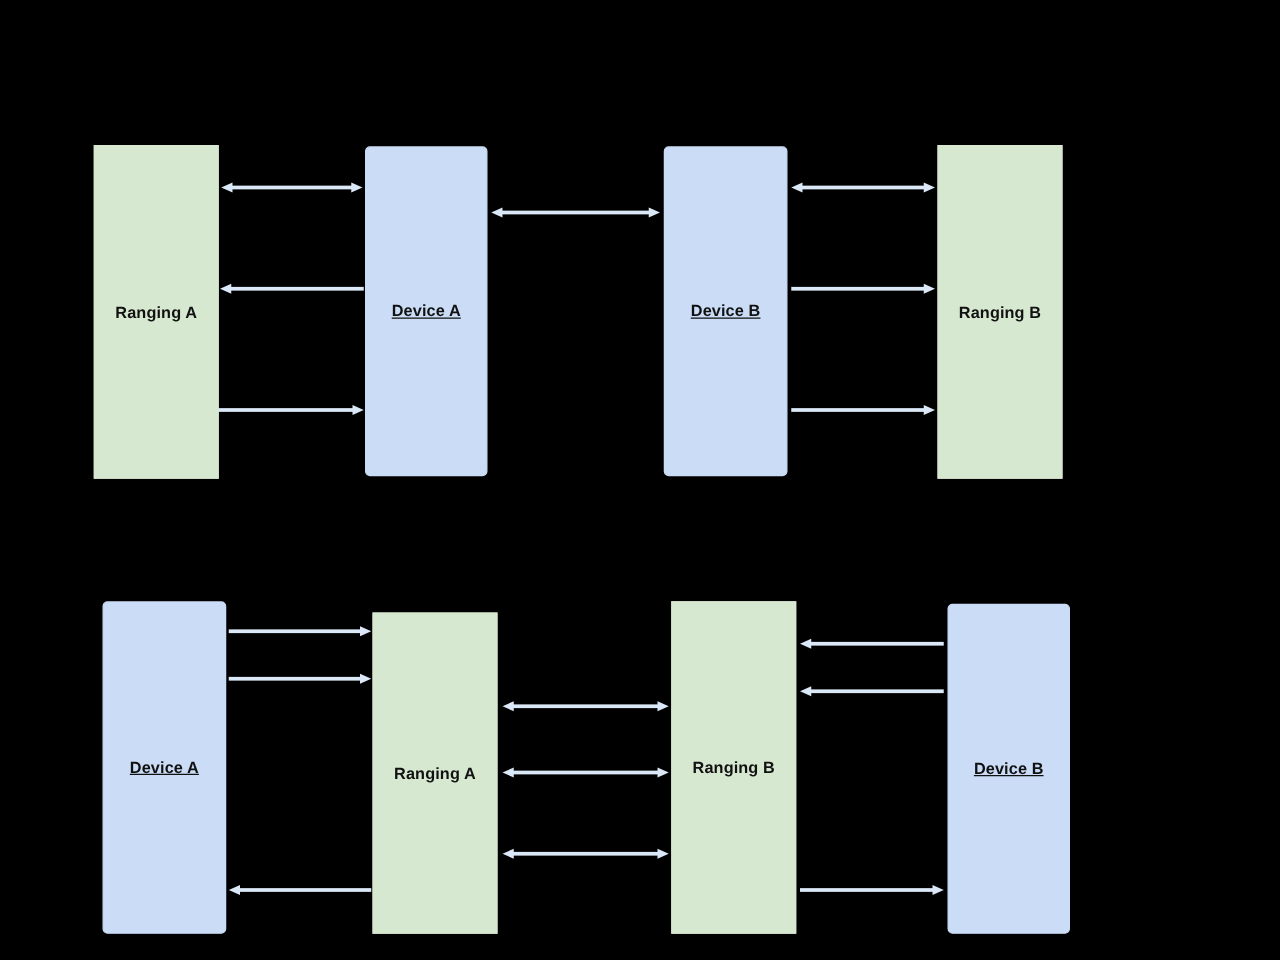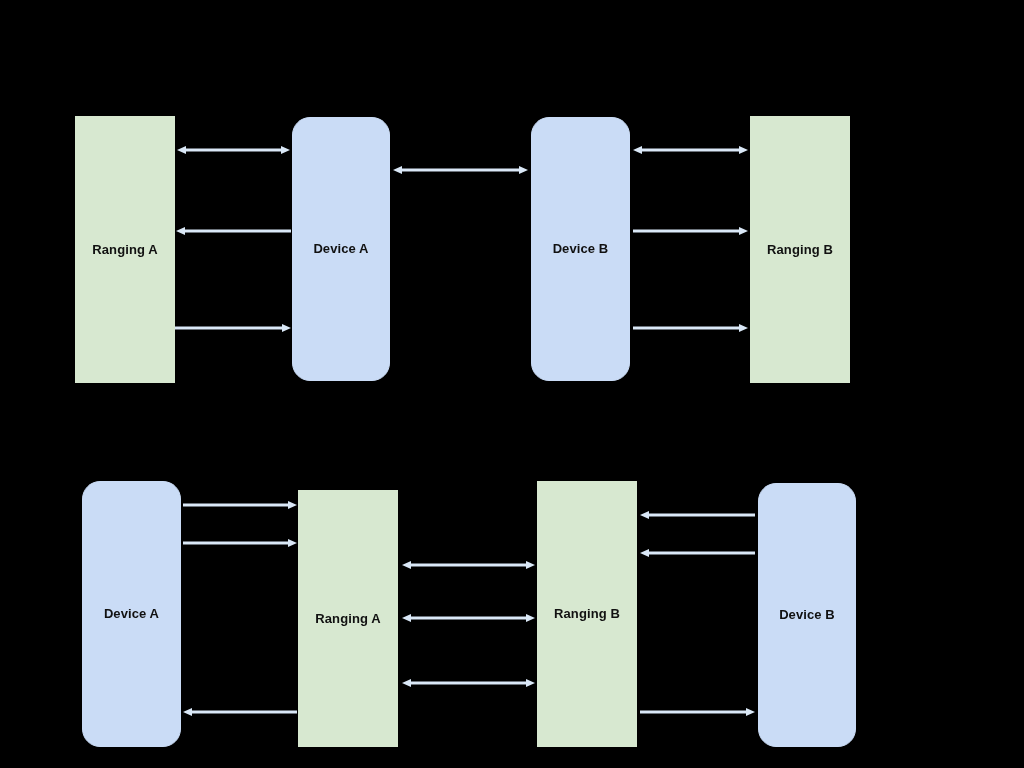"Device A" .node.blue { border-radius: 18px -> 4px; text-decoration: none -> underline }
